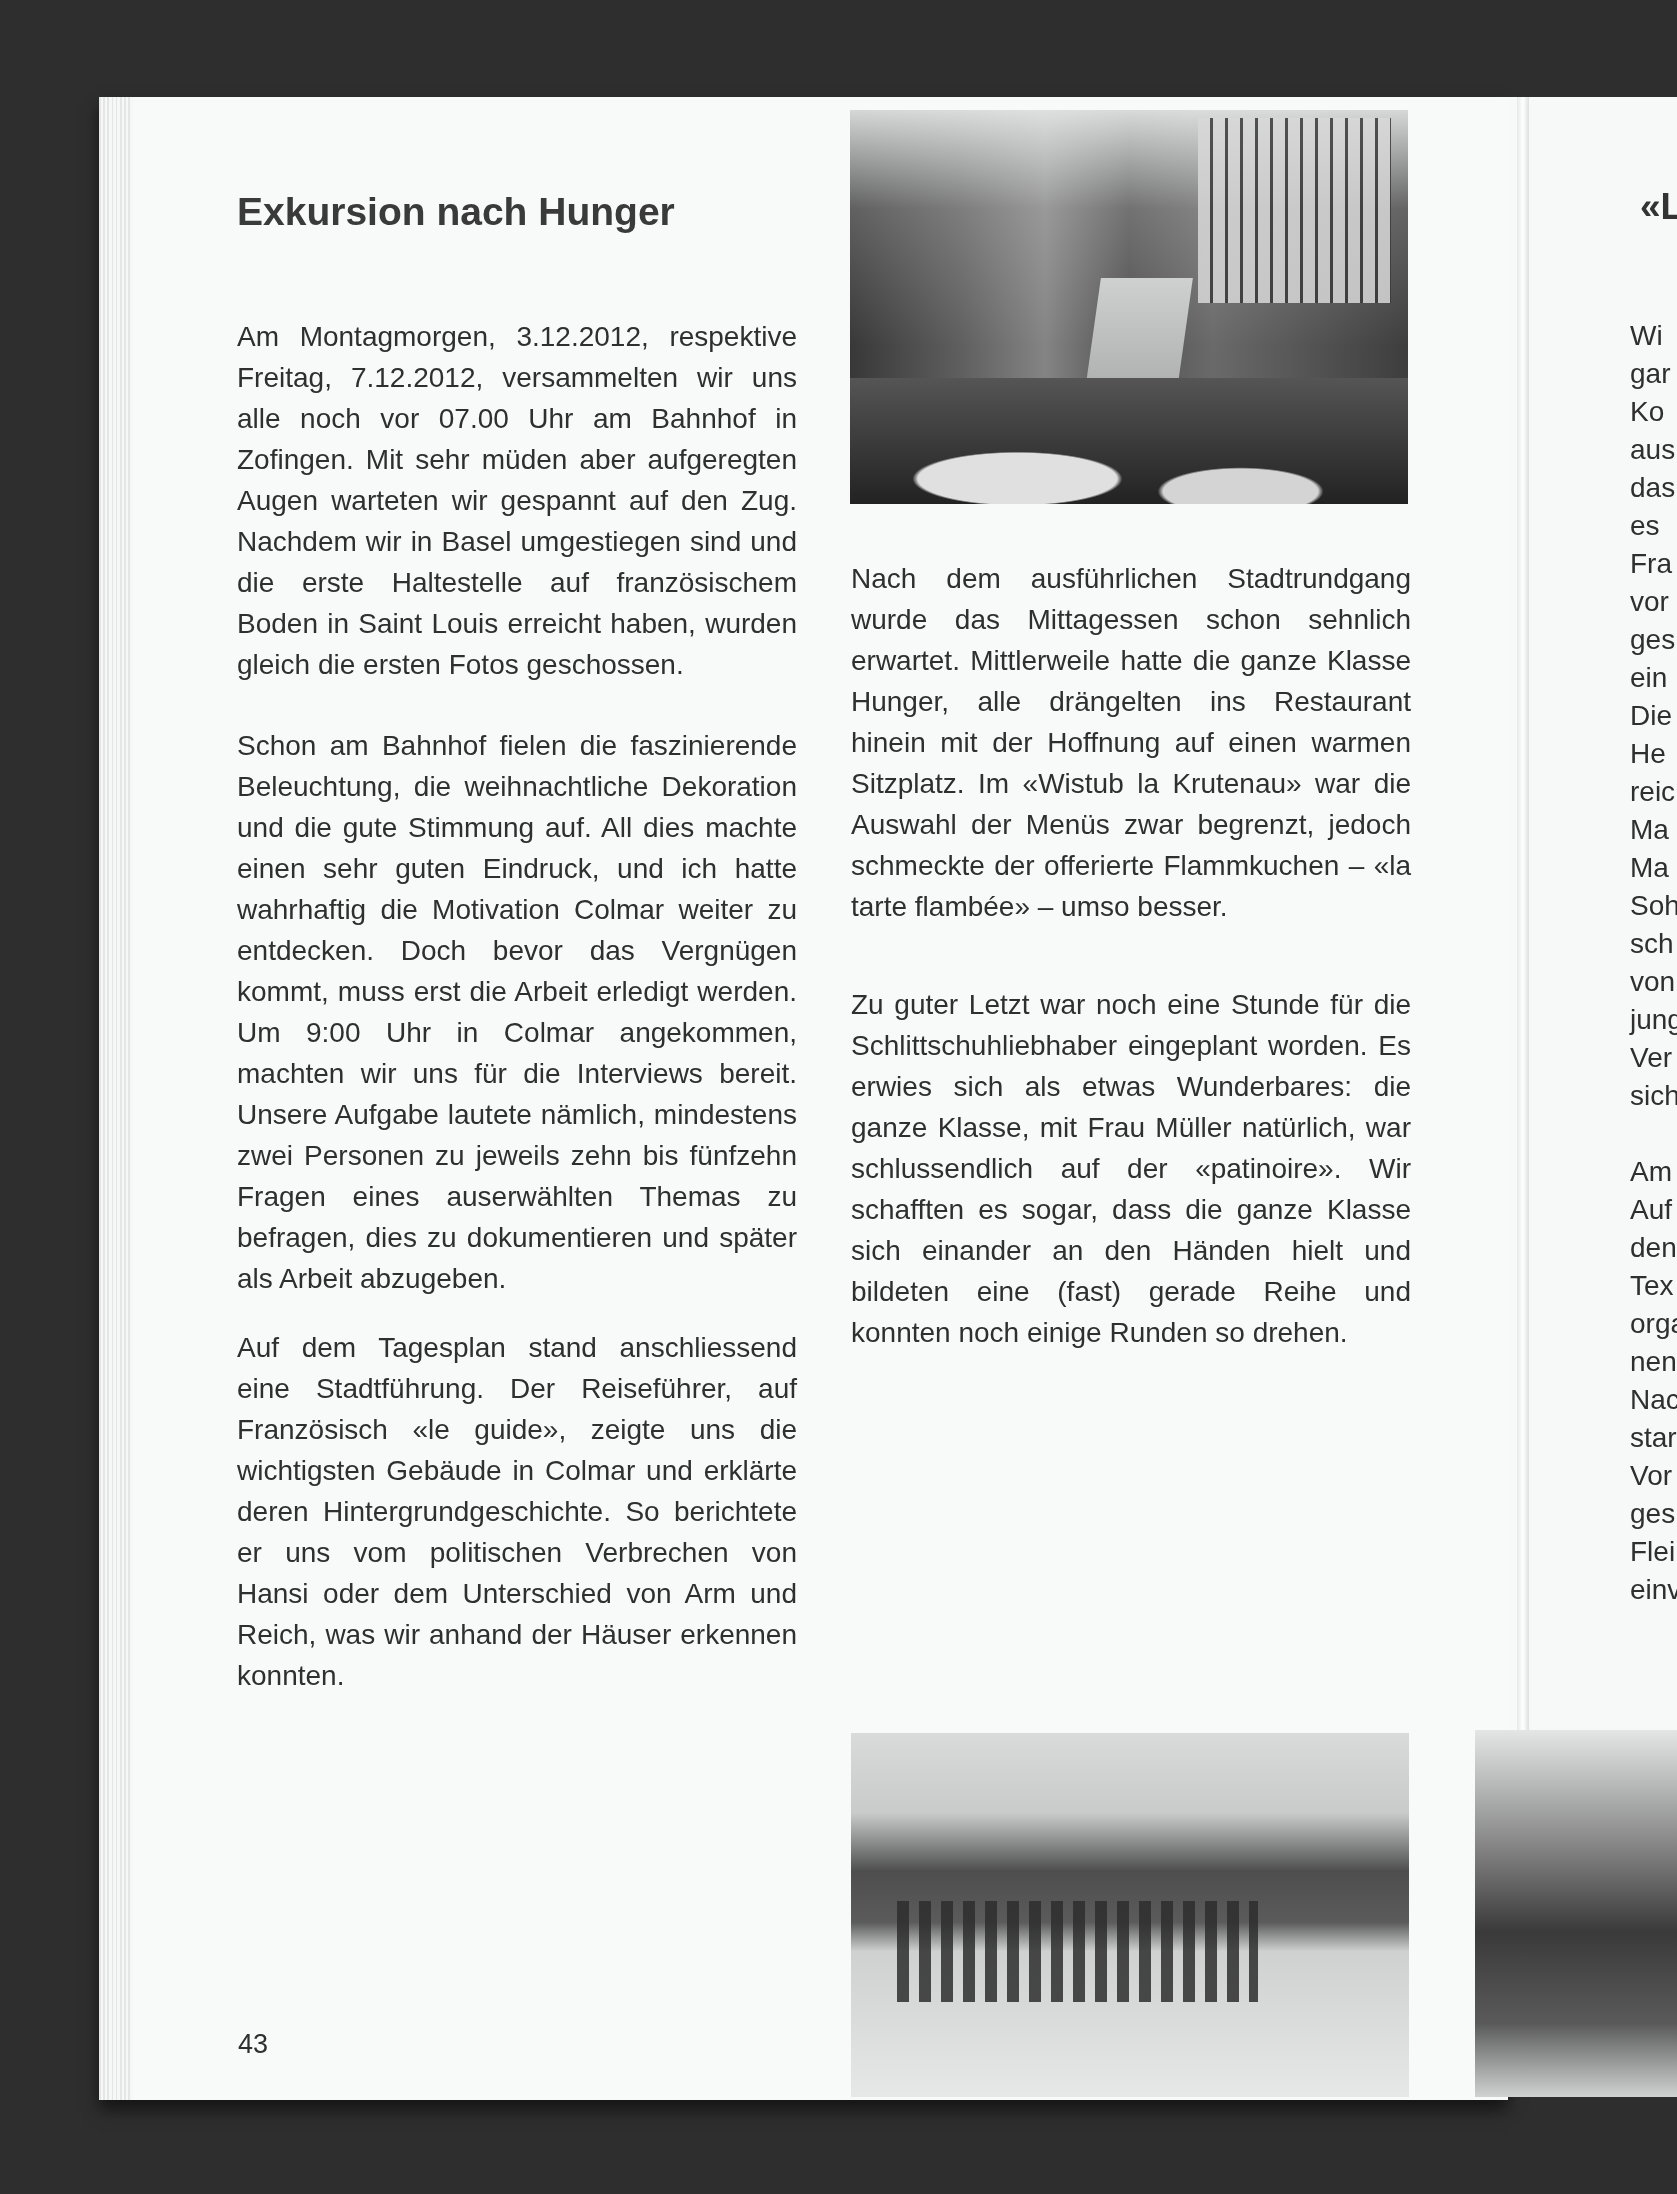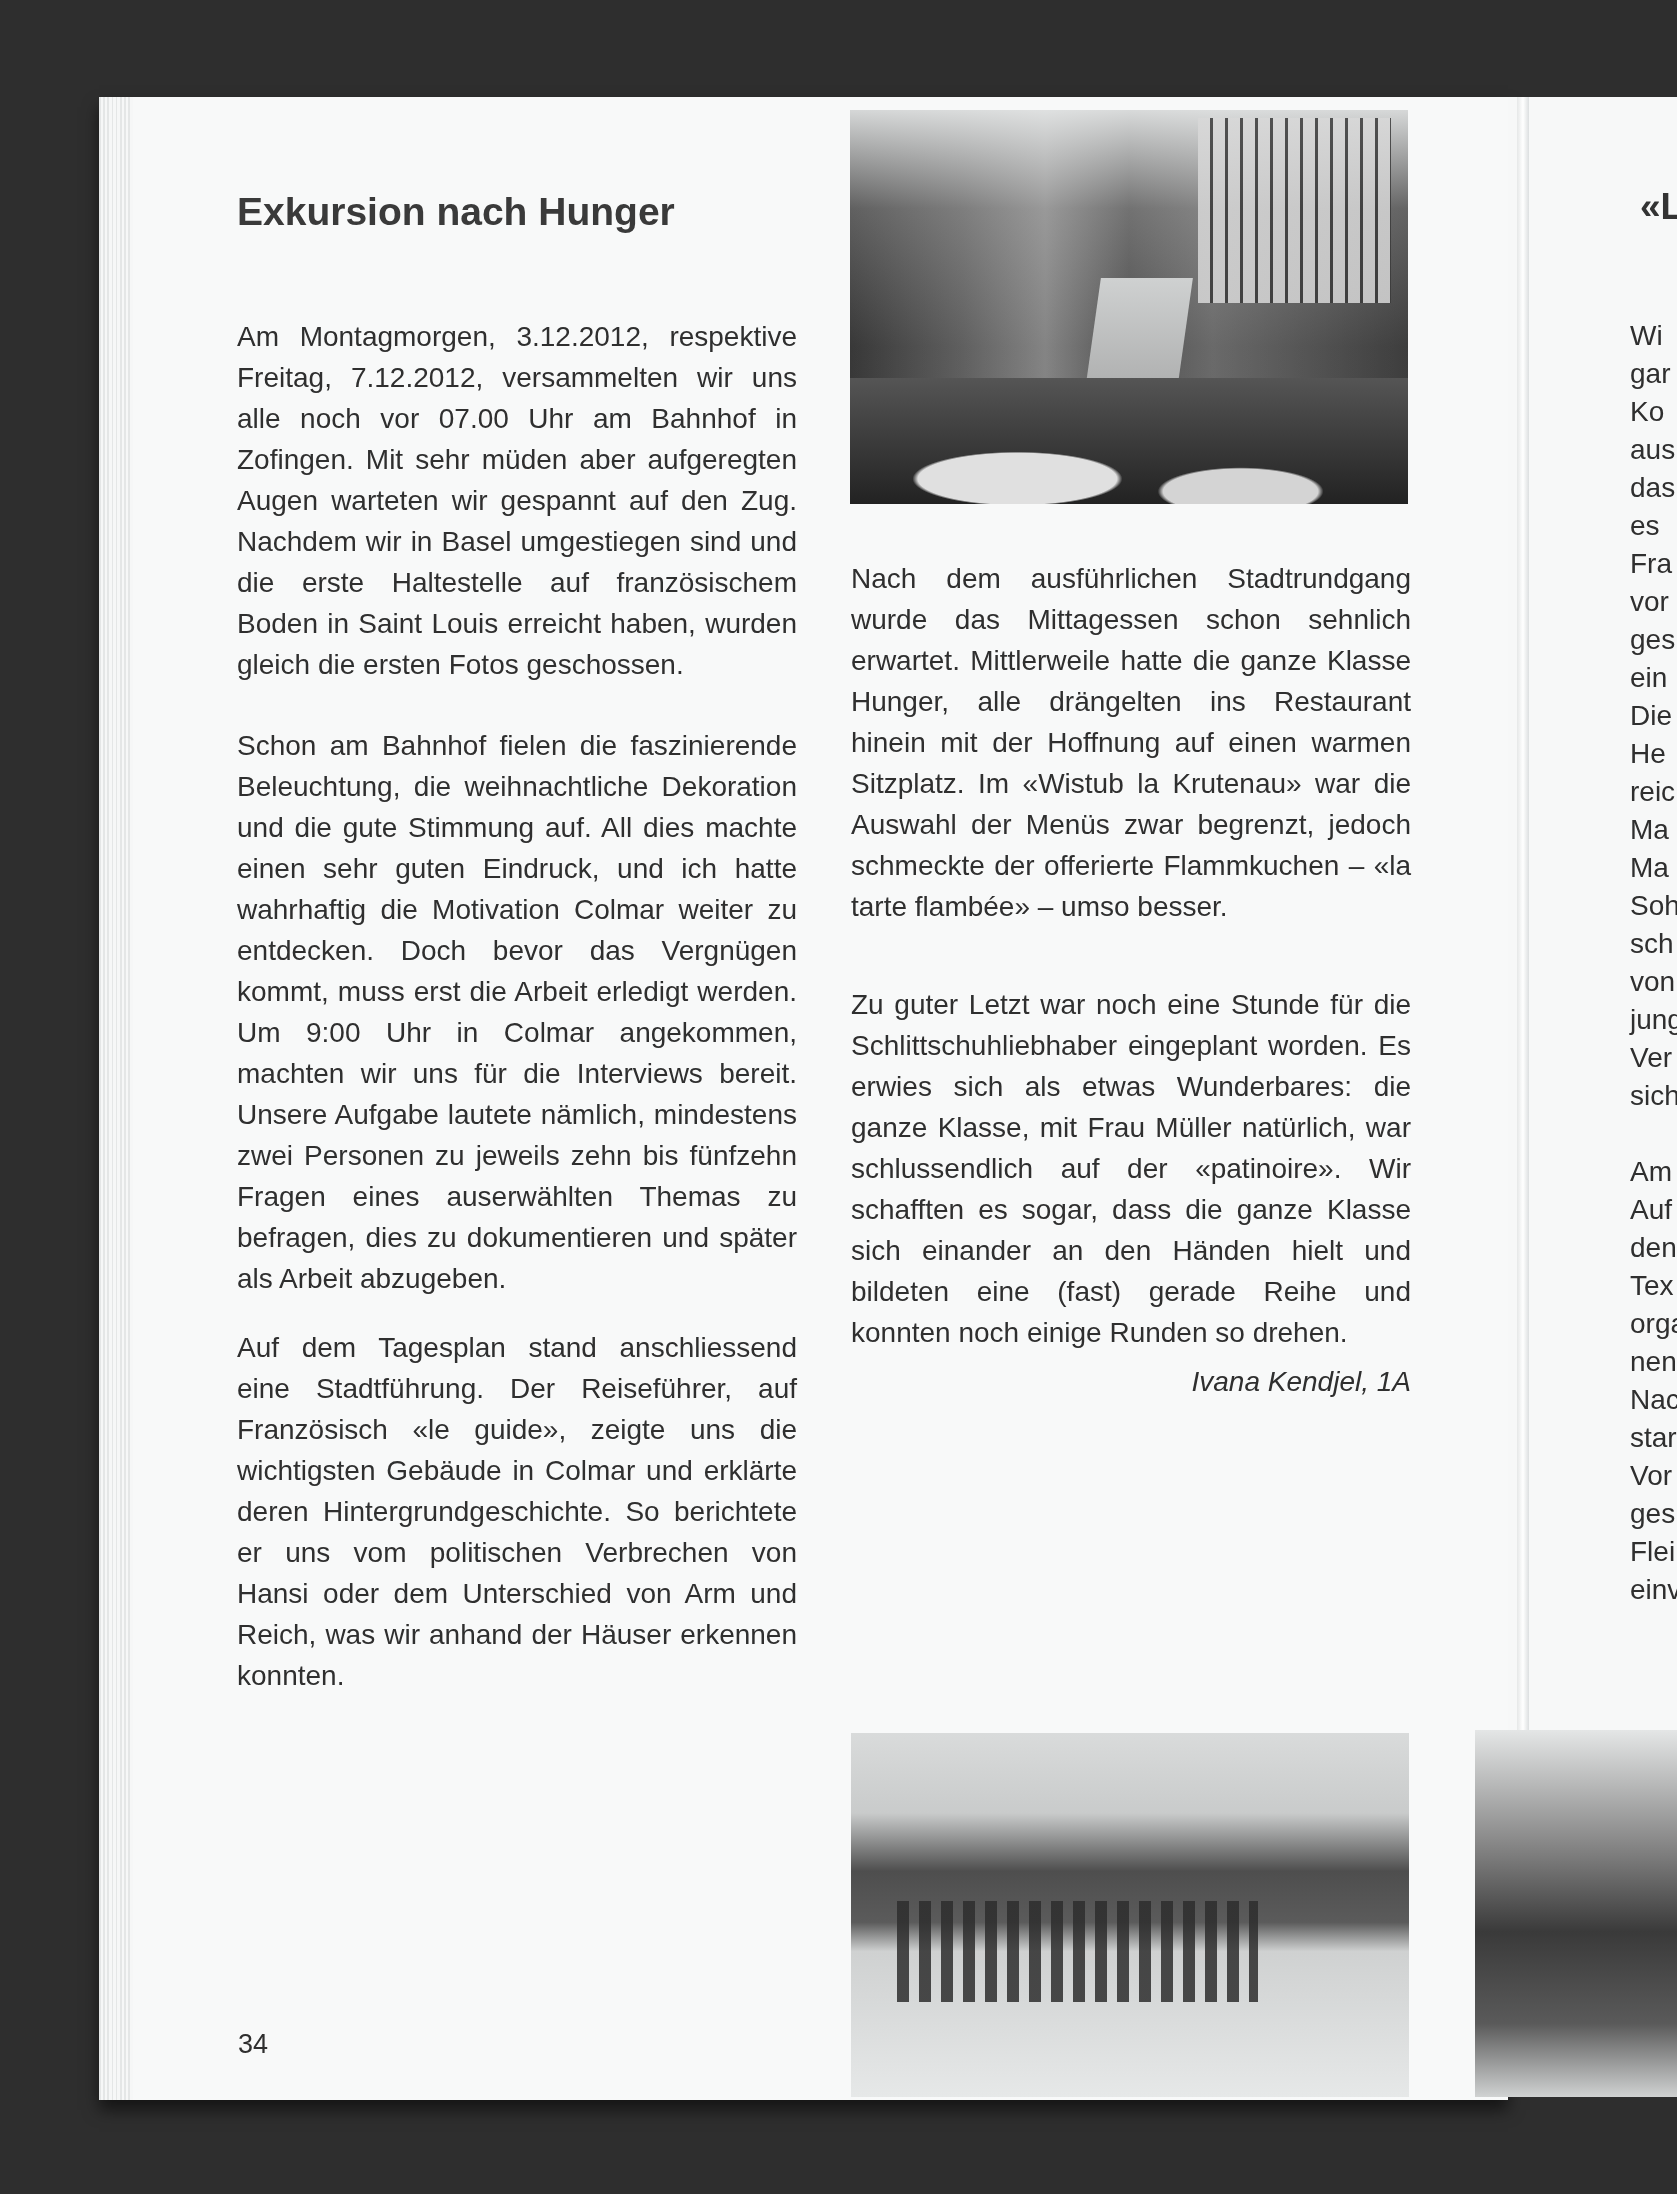"Ivana Kendjel, 1A" span.author { html: <span>Ivana Kendjel, 1A</span> -> none }
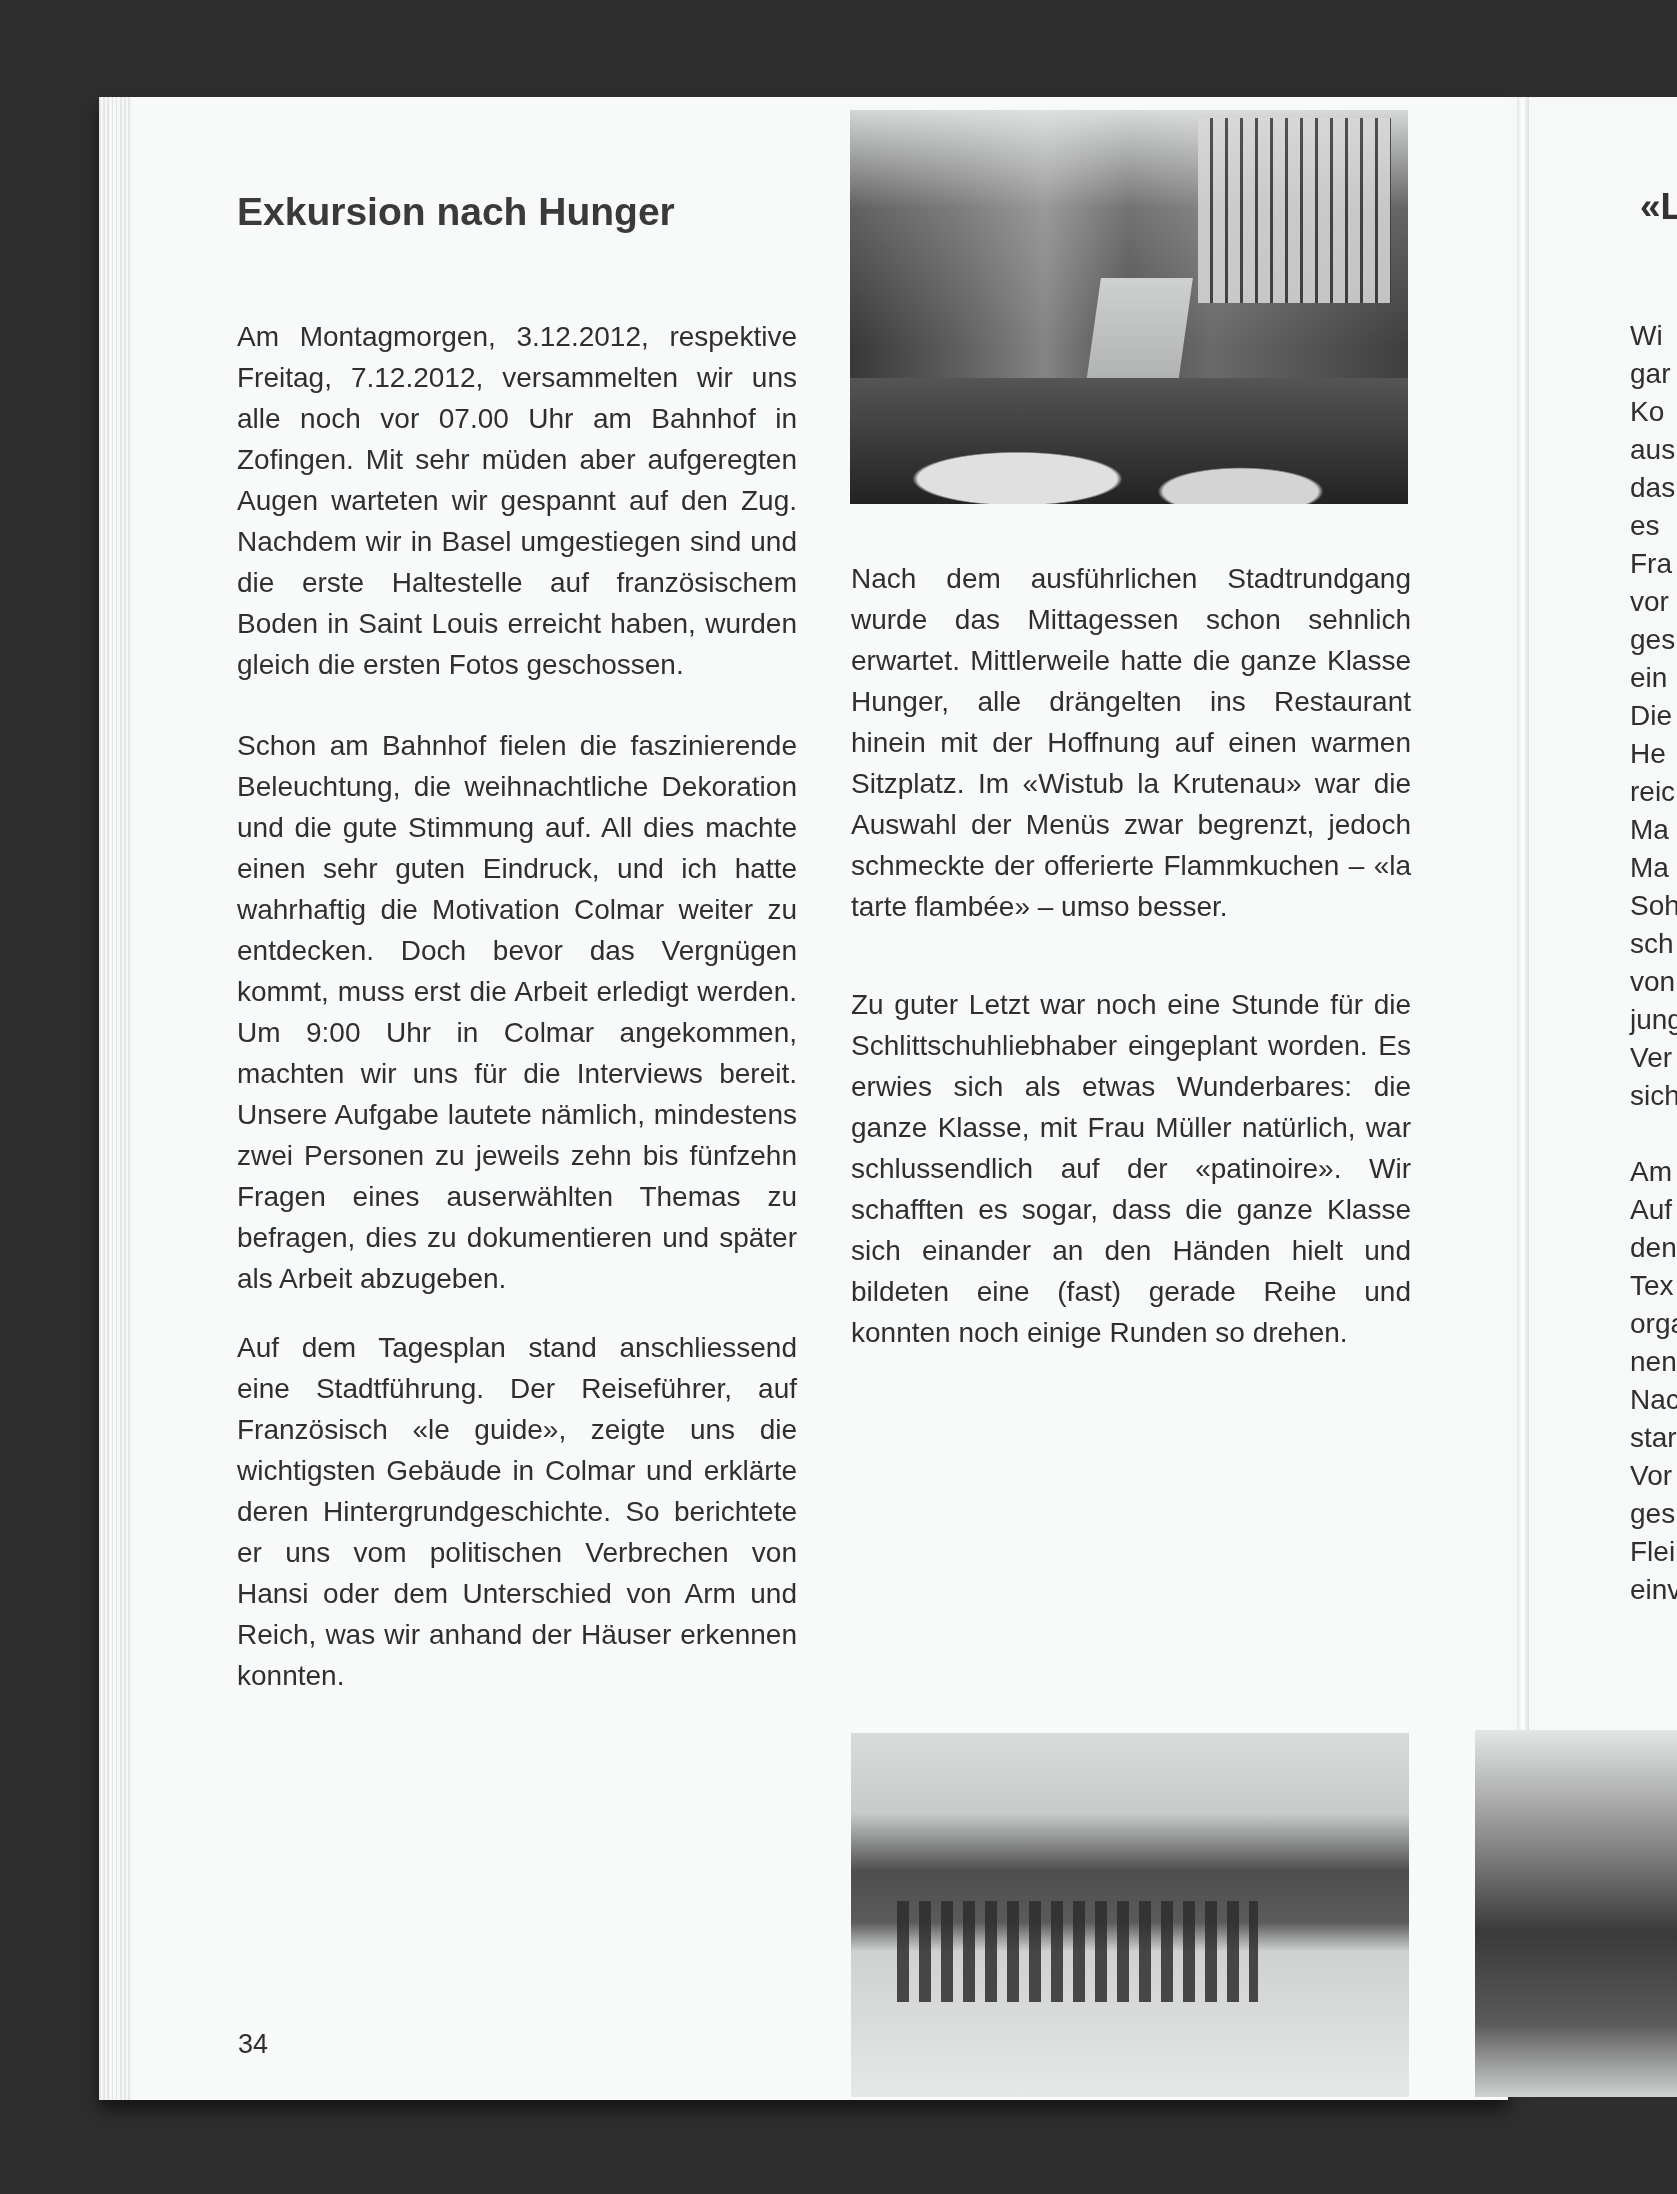"34" div.page-number { text: 34 -> 43 }
